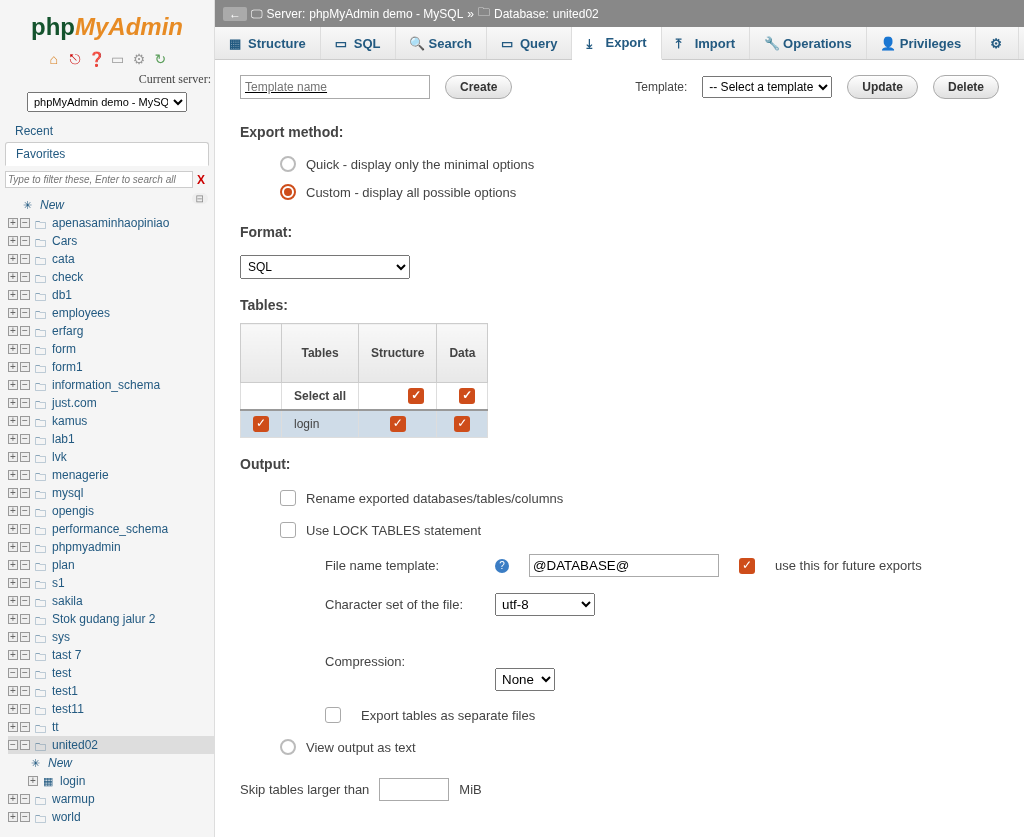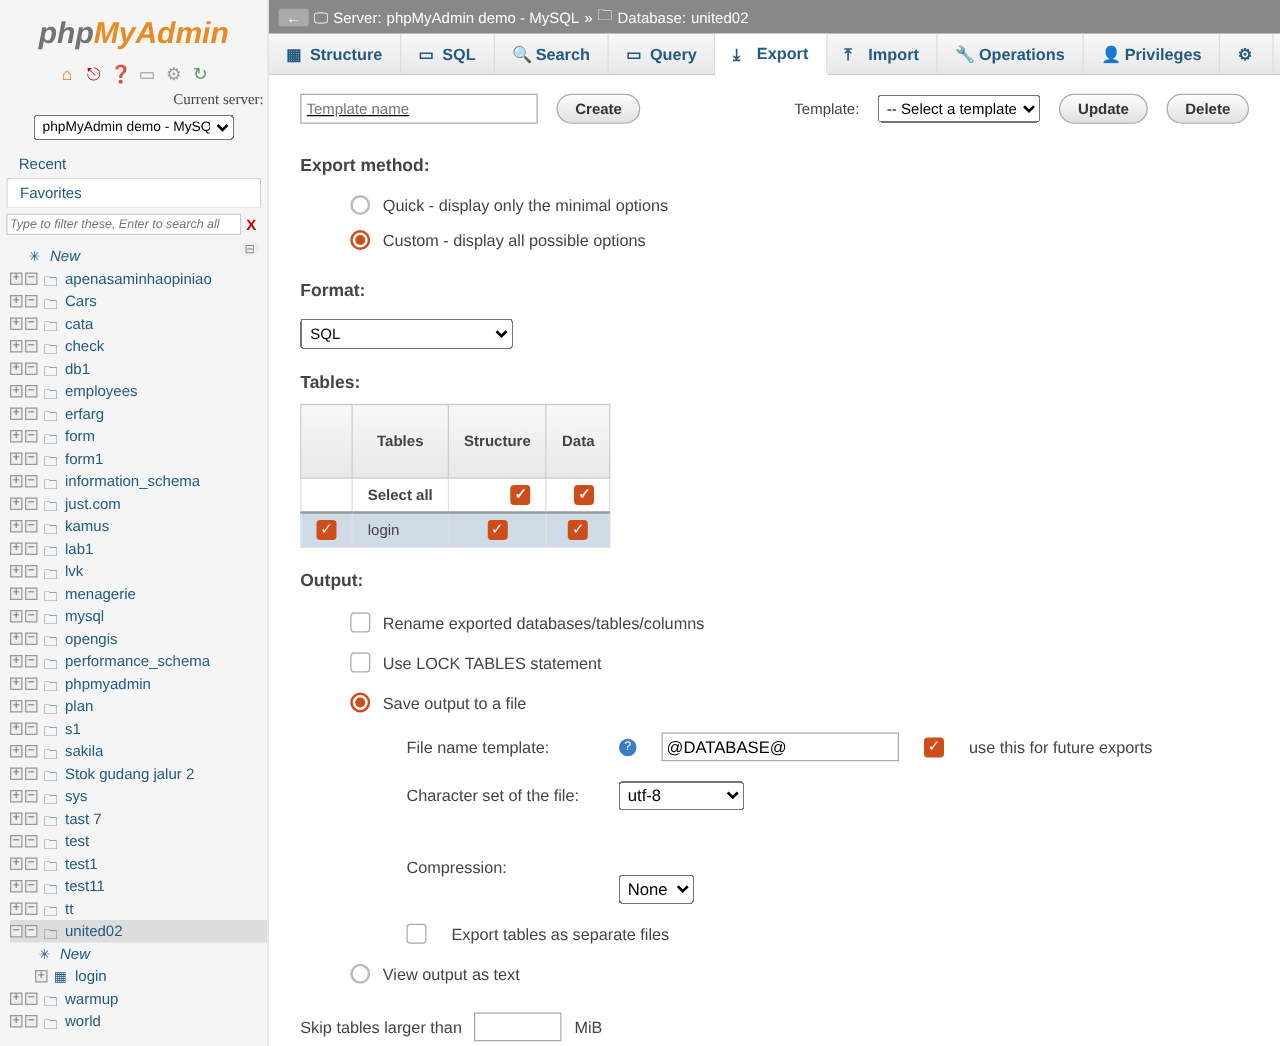"php" .logo-php { color: #737373 -> #14532d; font-style: italic -> none }
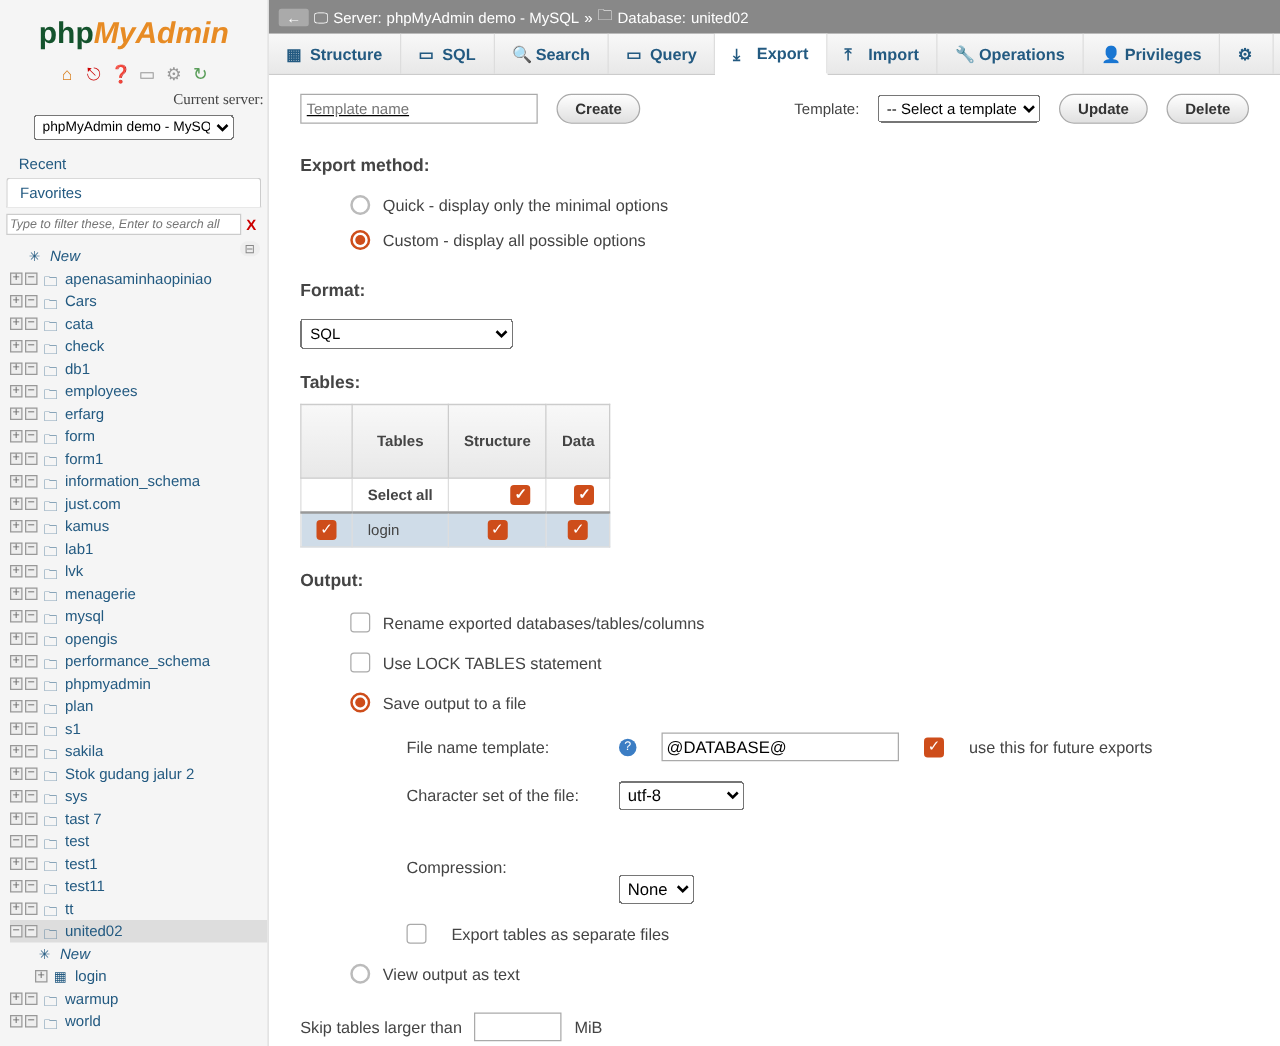"Save output to a file" div.output-row { html: <div> <span></span> <span>Save output to a file</span> </div> -> none }
